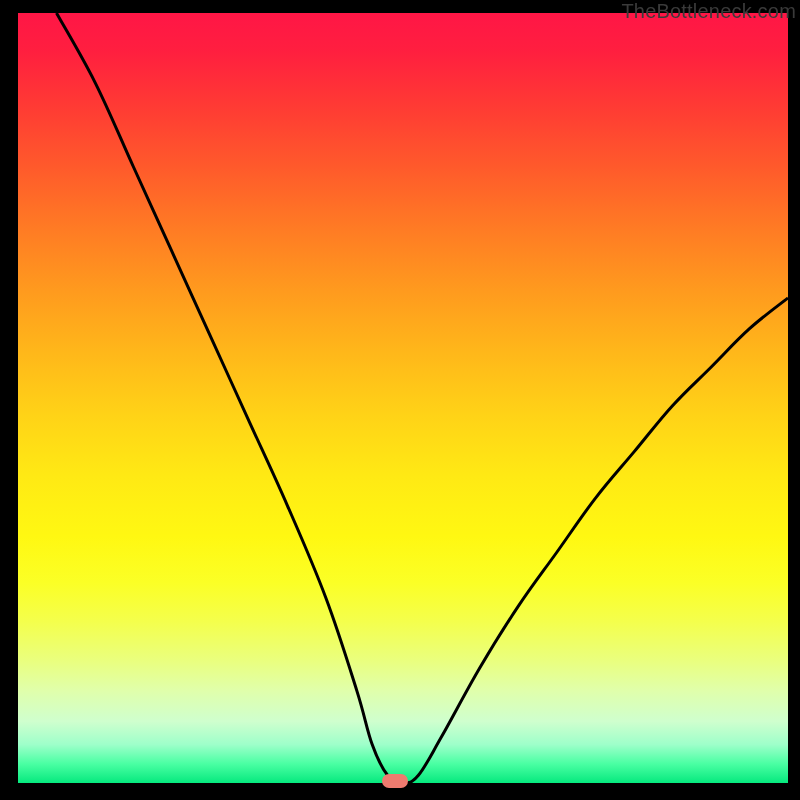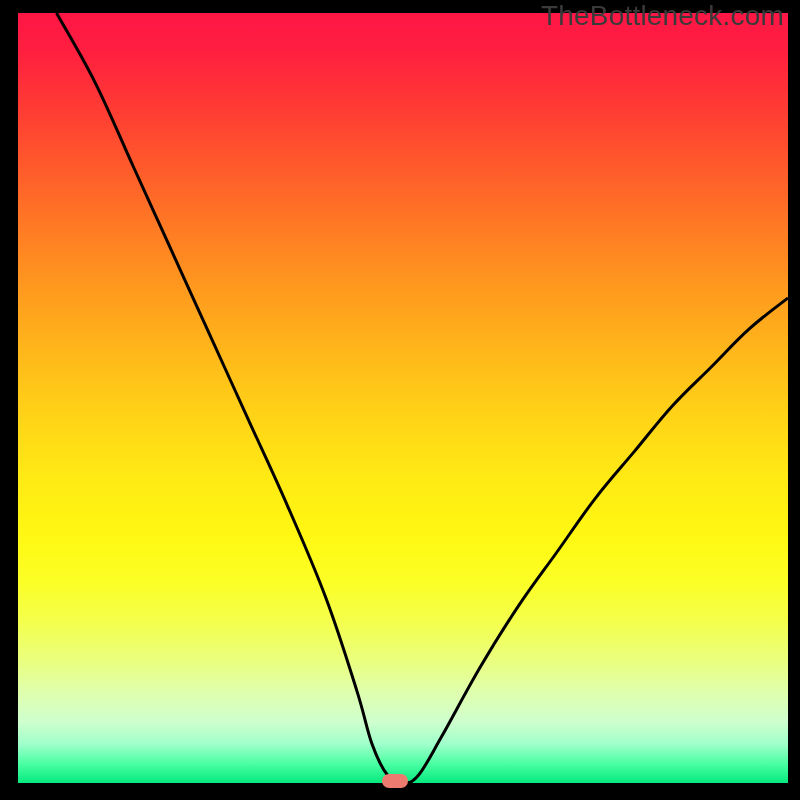"TheBottleneck.com" .watermark { font-size: 28px -> 20px; right: 16px -> 4px }
